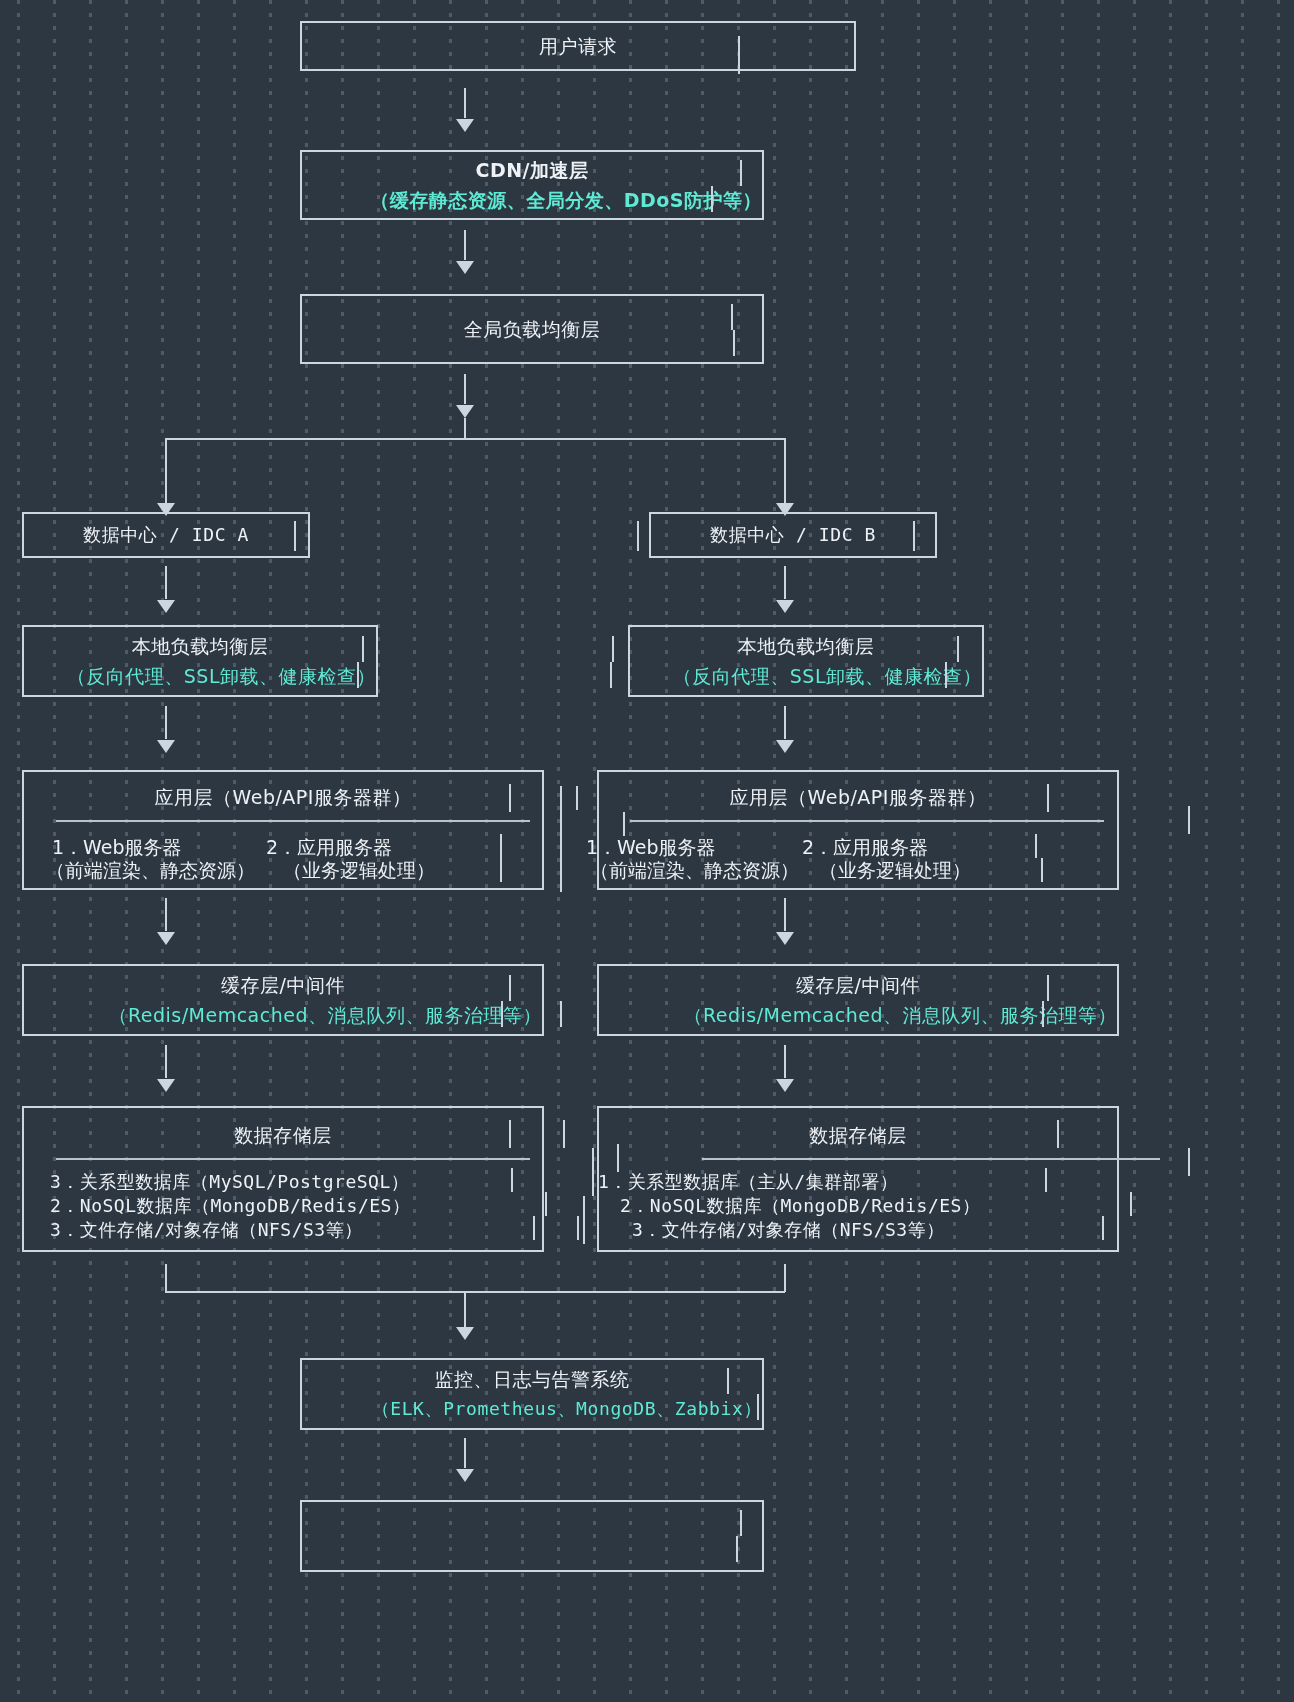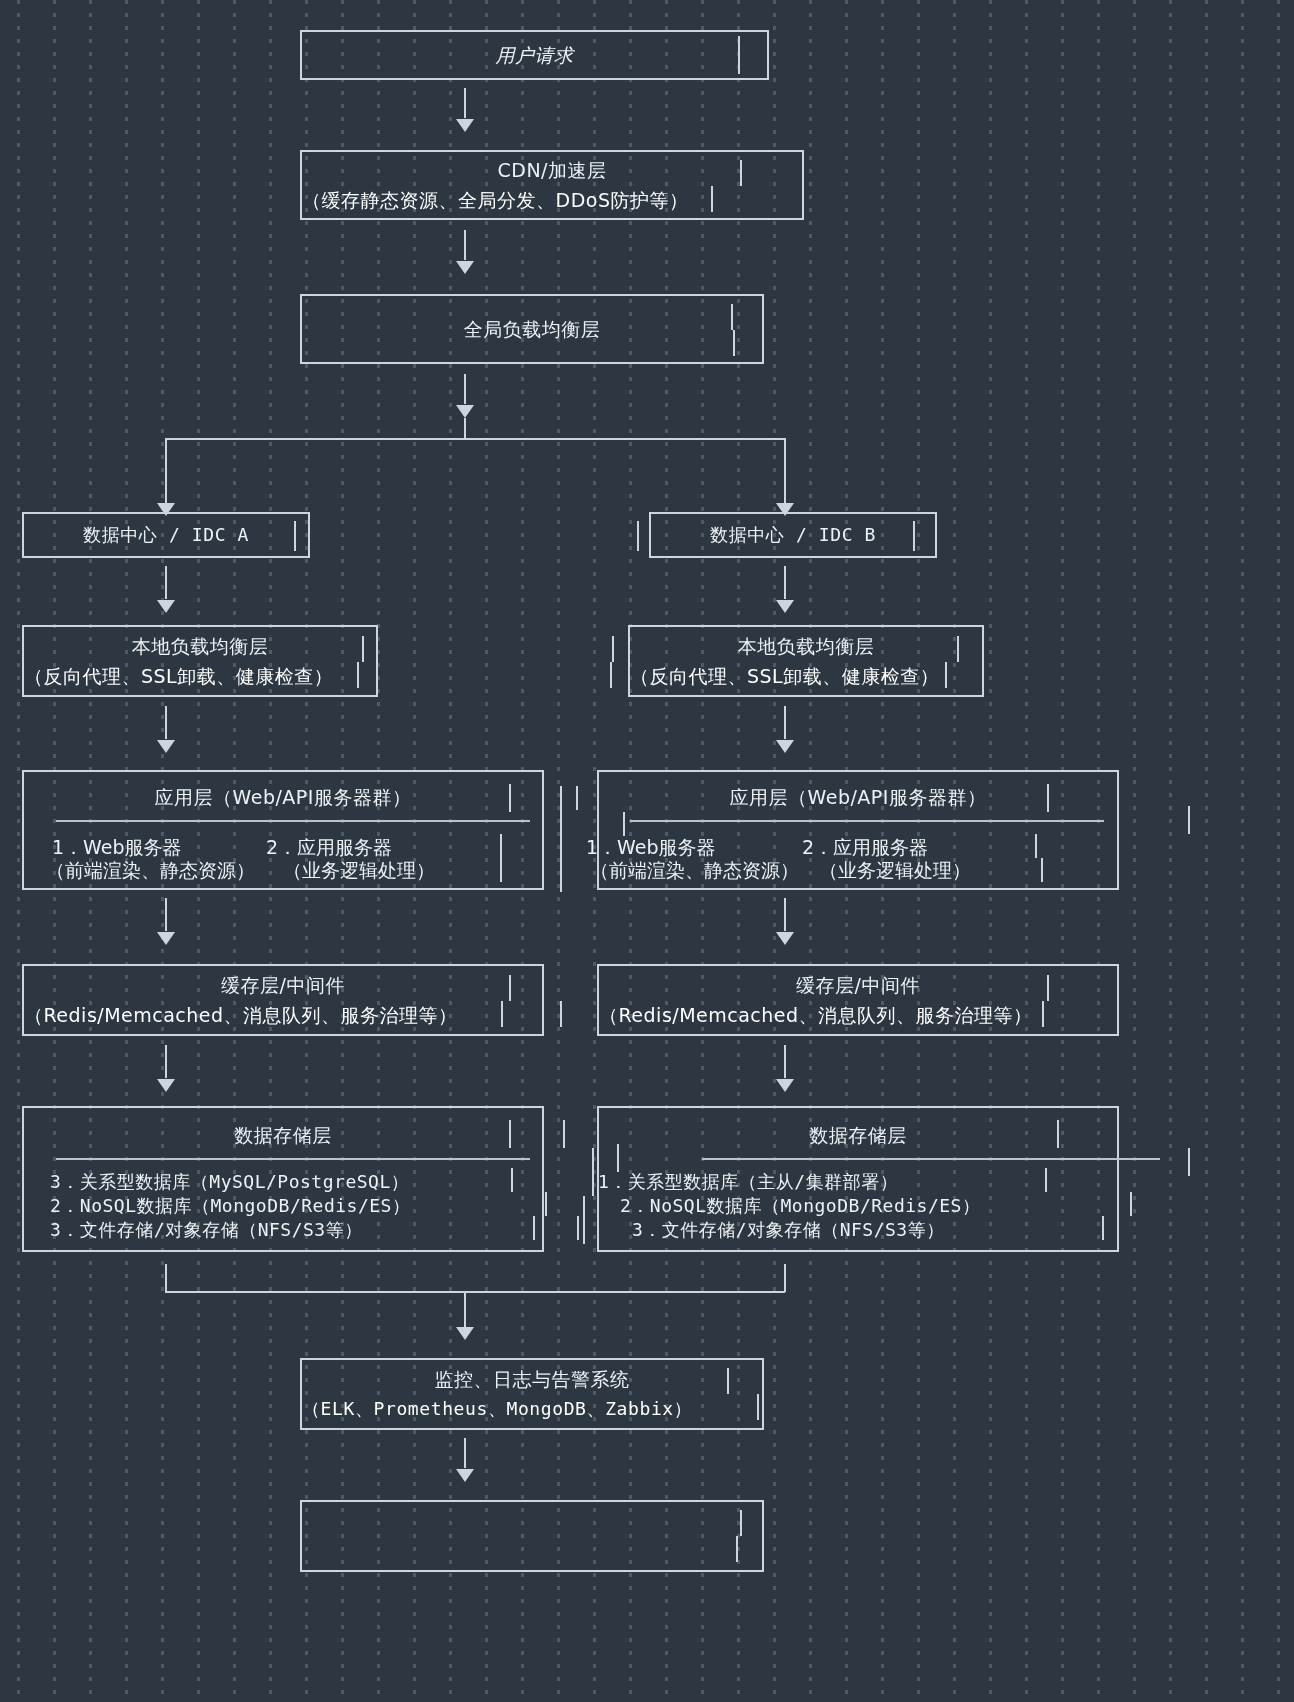"用户请求" div.box { font-style: italic -> none; top: 30px -> 21px; width: 469px -> 556px }
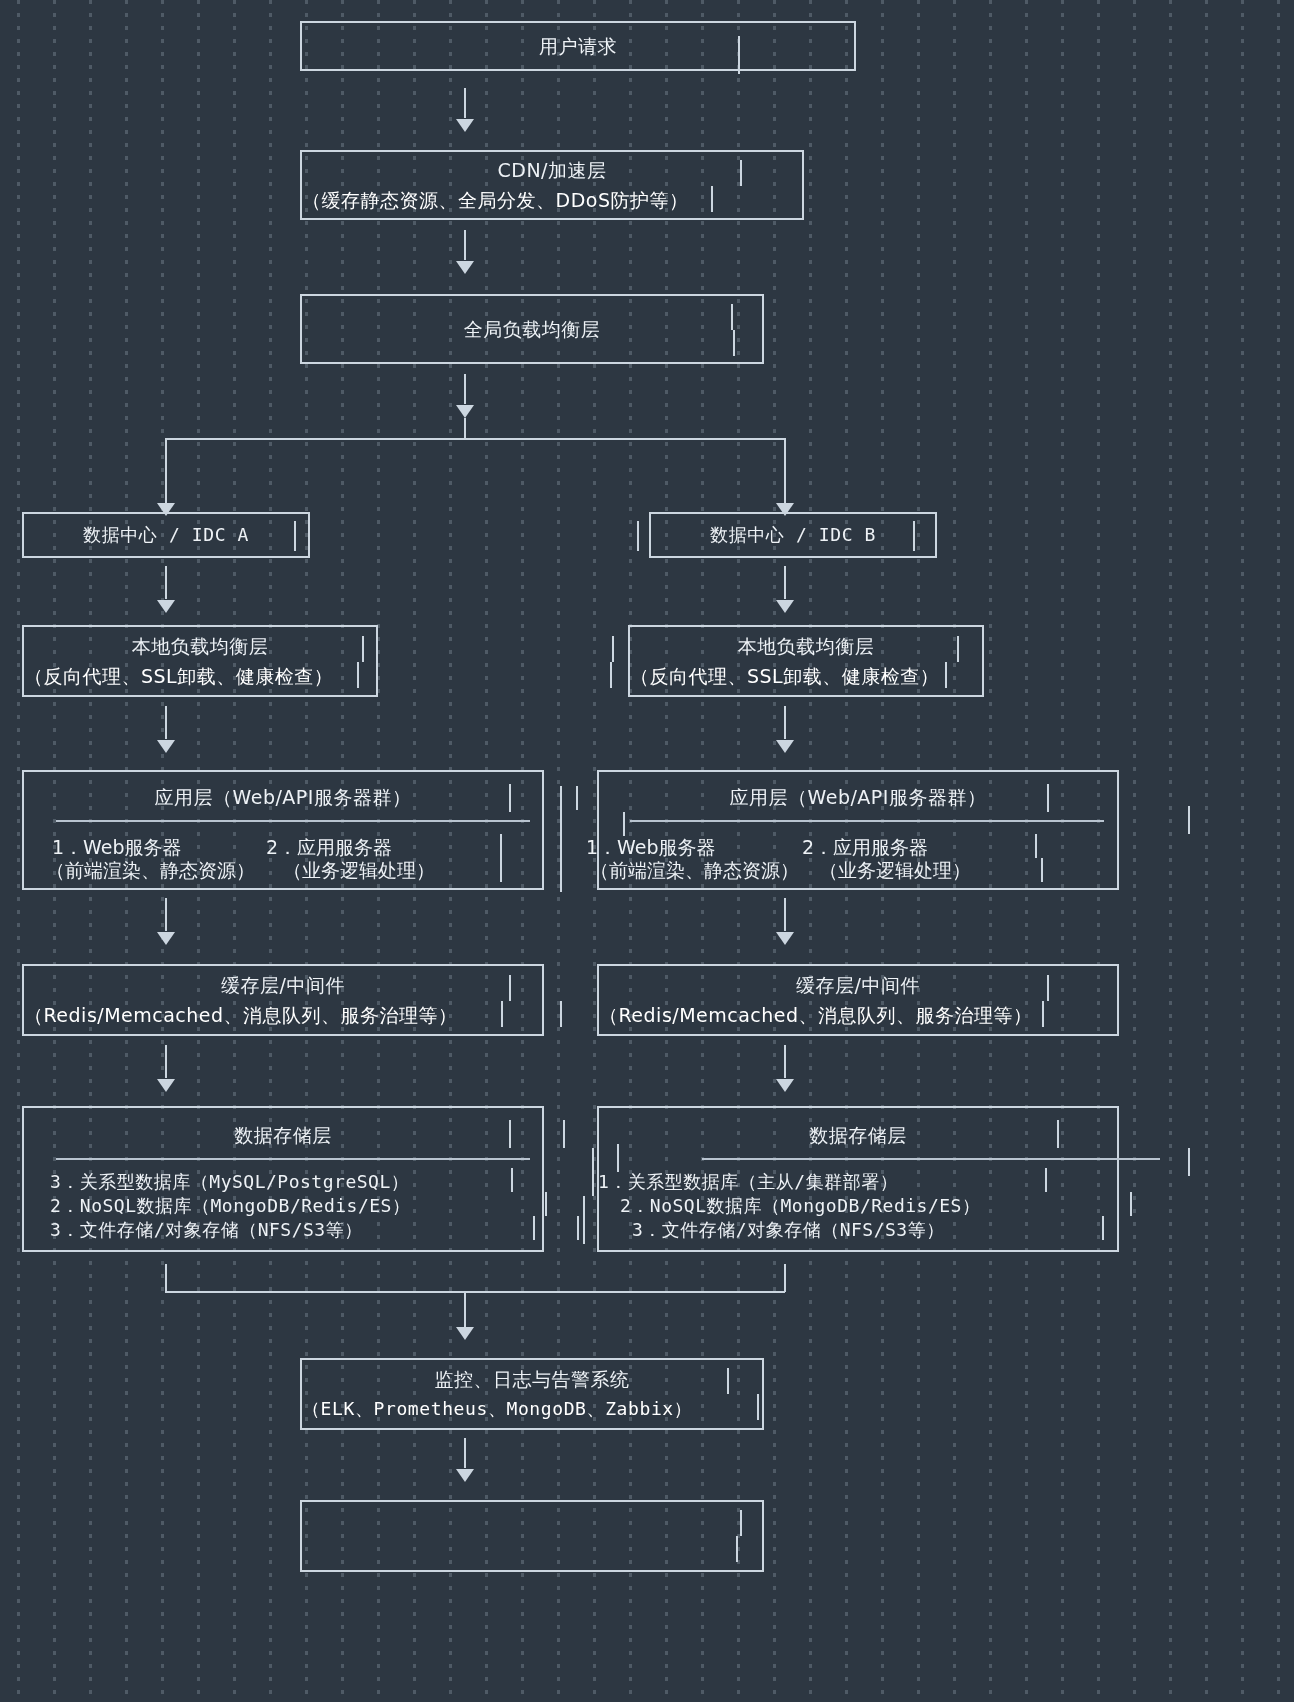"CDN/加速层" div.box { font-weight: none -> bold; width: 504px -> 464px }
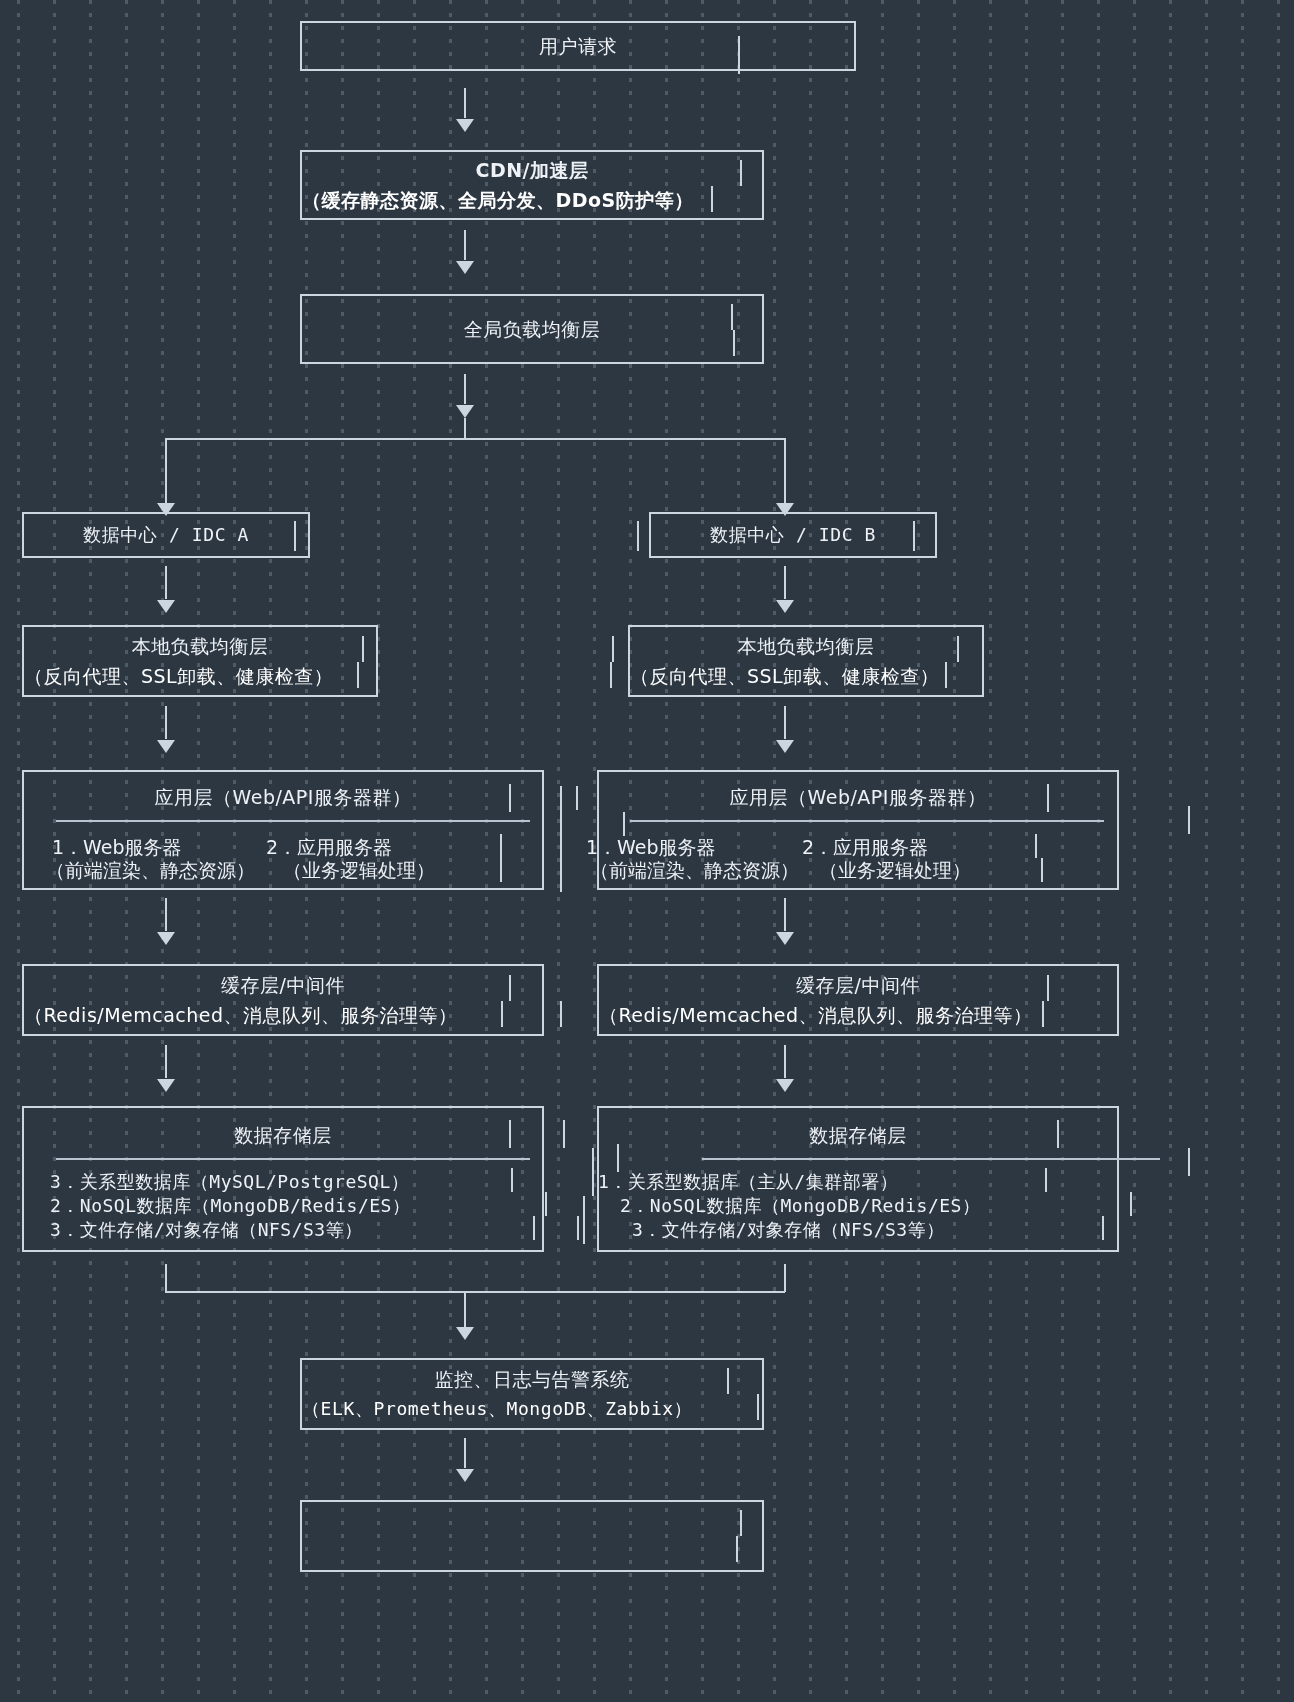"（缓存静态资源、全局分发、DDoS防护等）" .box-sub { color: #ffffff -> #5eead4; text-align: left -> right }
